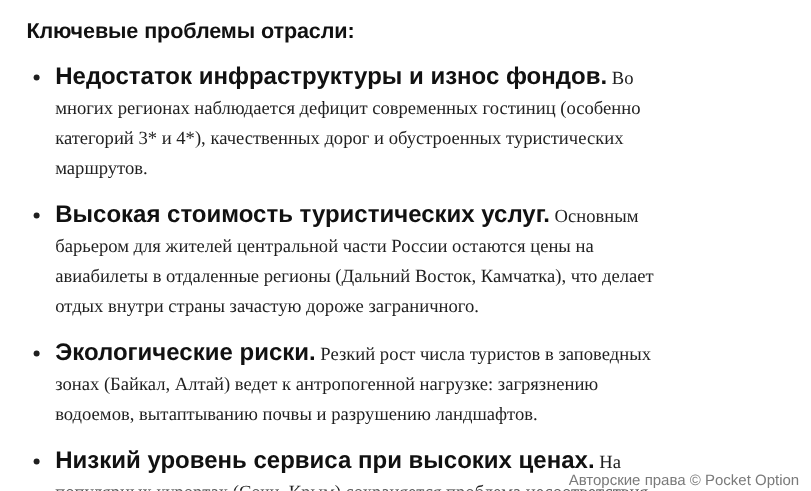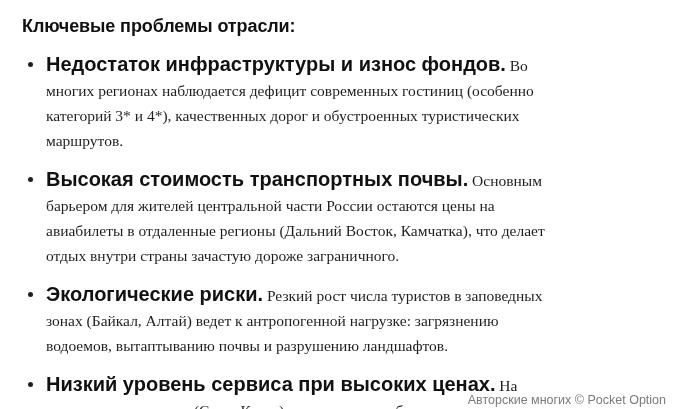"Высокая стоимость транспортных почвы." span.lead { text: транспортных почвы -> туристических услуг }
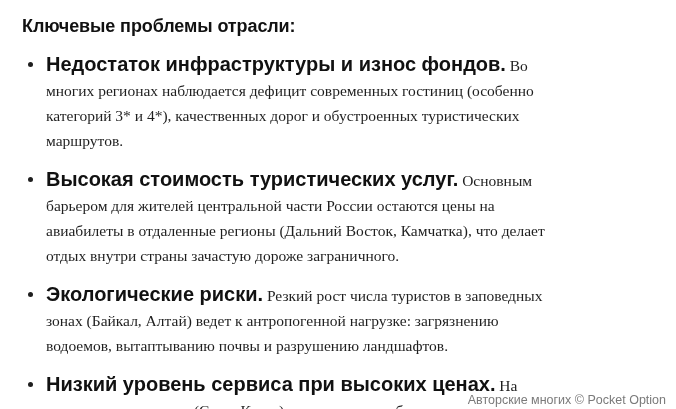"Авторские многих © Pocket Option" div.watermark { text: многих -> права }
